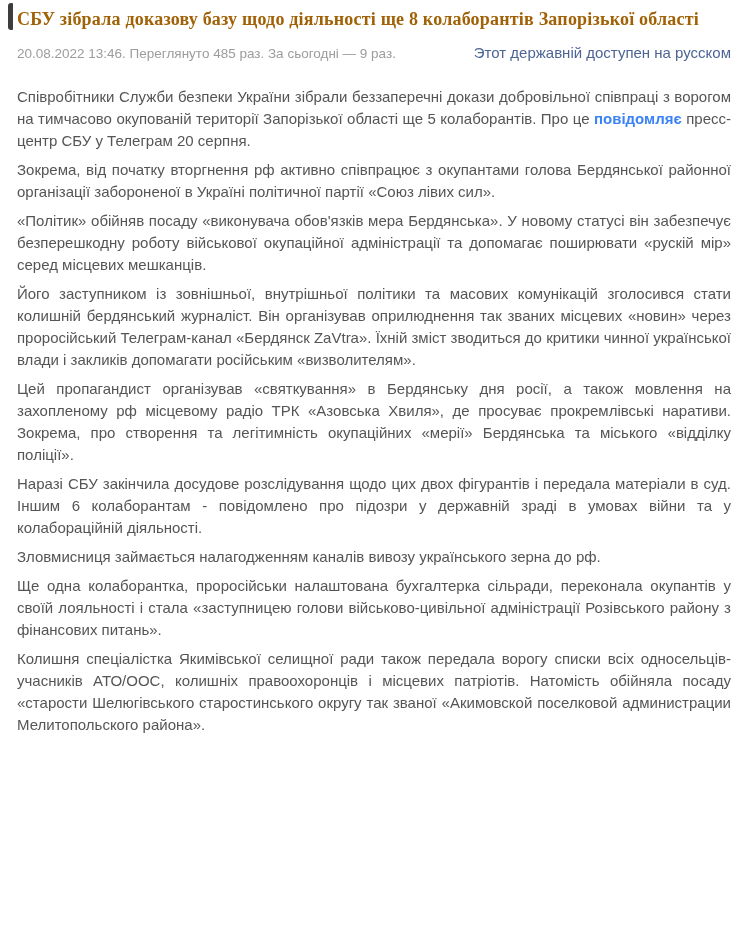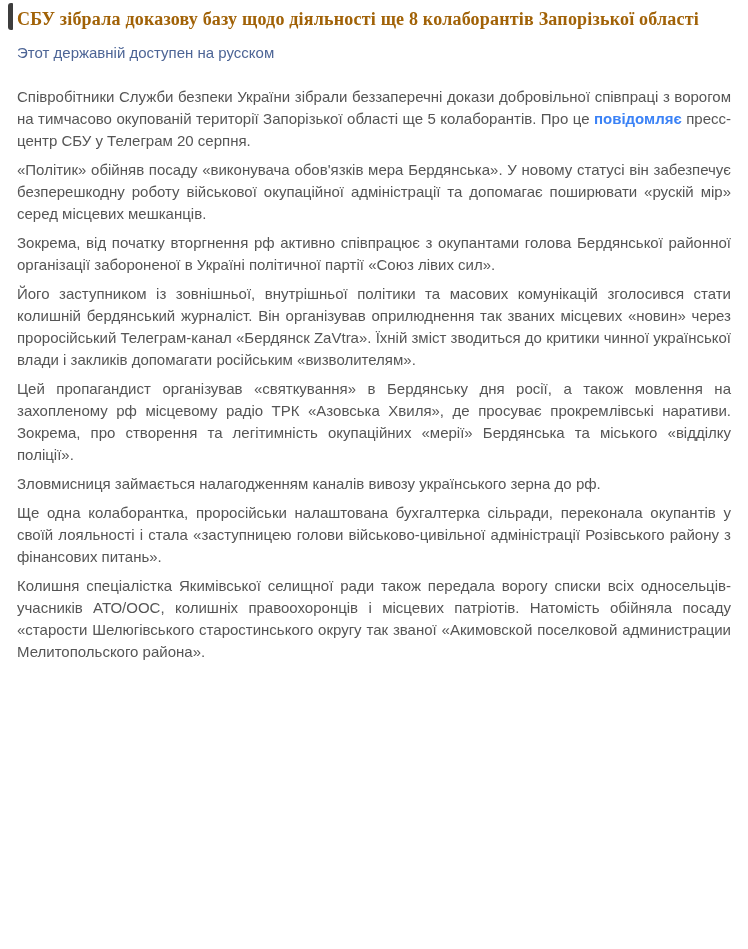"20.08.2022 13:46. Переглянуто 485 раз." span.meta { html: none -> <span>20.08.2022 13:46. Переглянуто 485 раз. За сьогодні — 9 раз.</span> }
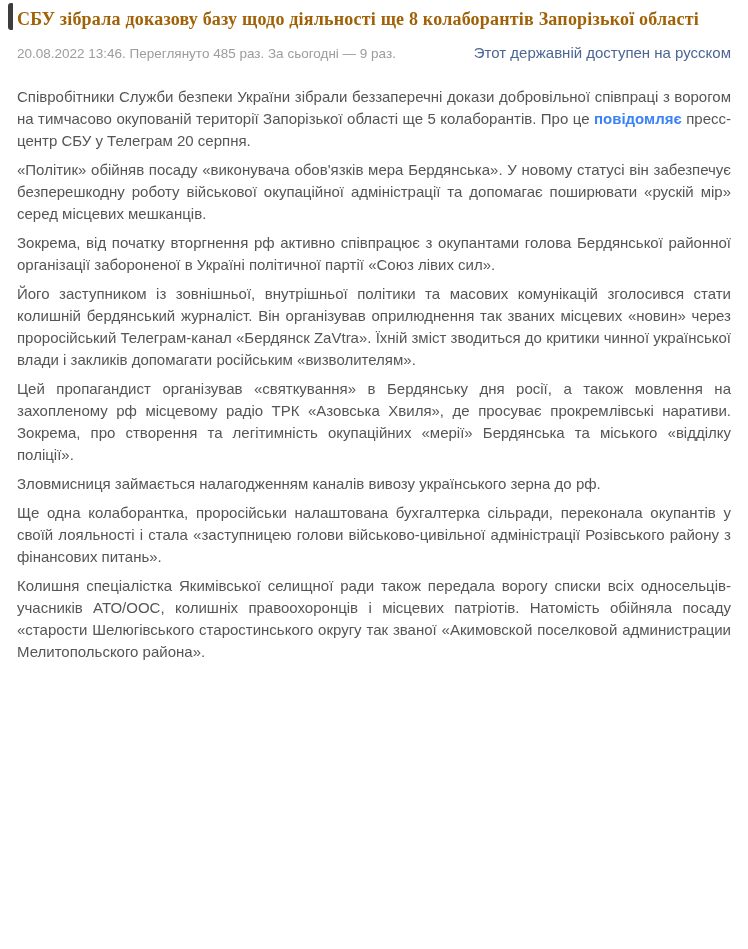"«Політик» обійняв посаду «виконувача" p { order: before "Зокрема, від початку вторгнення рф" -> after "Зокрема, від початку вторгнення рф" }
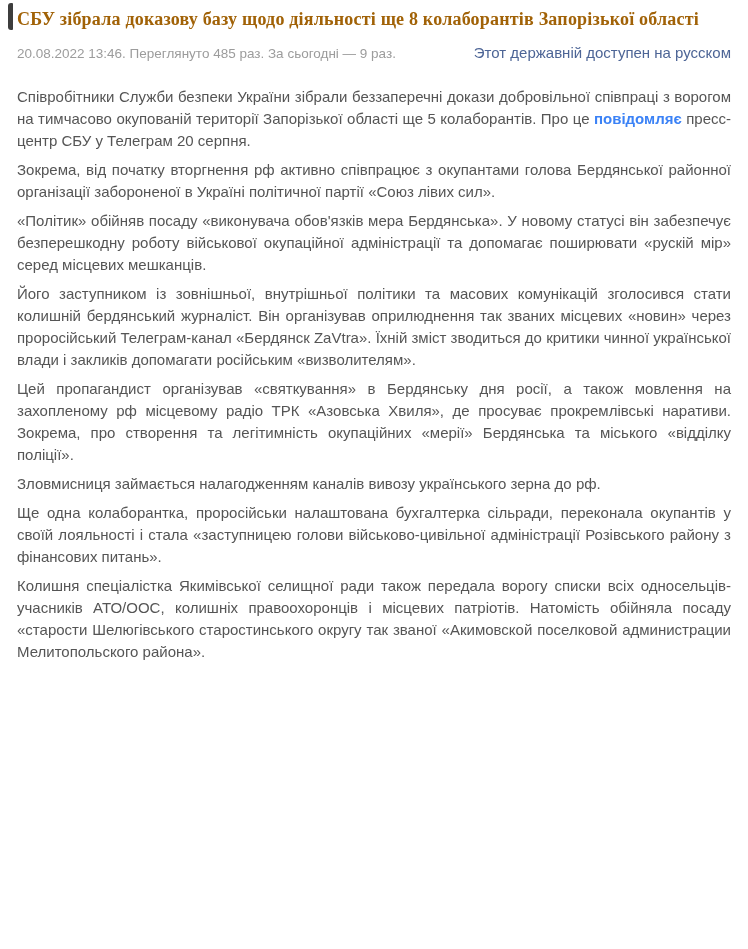"Наразі СБУ закінчила досудове" p { html: none -> <p>Наразі СБУ закінчила досудове розслідування щодо цих двох фігурантів і передала матеріали в суд. Іншим 6 колаборантам - повідомлено про підозри у державній зраді в умовах війни та у колабораційній діяльності.</p> }
